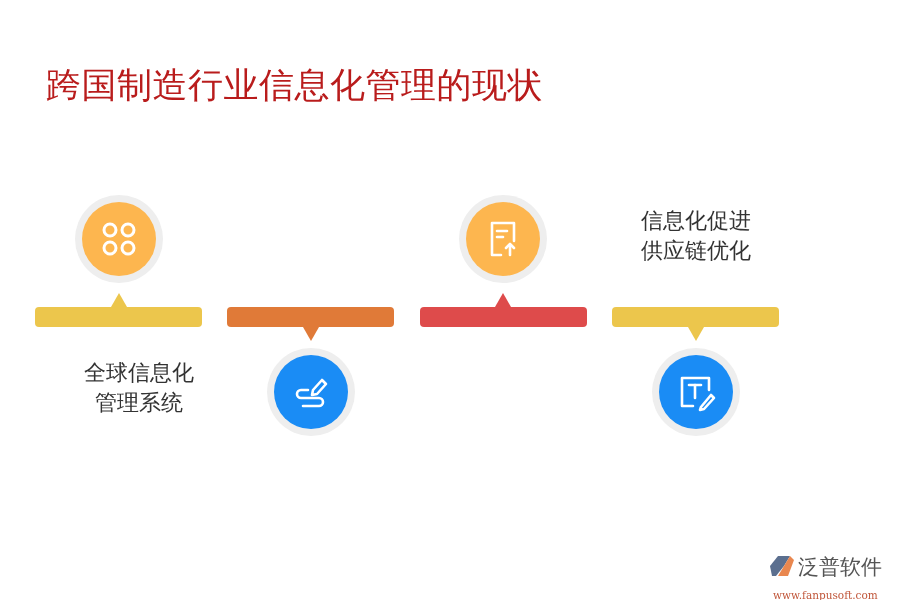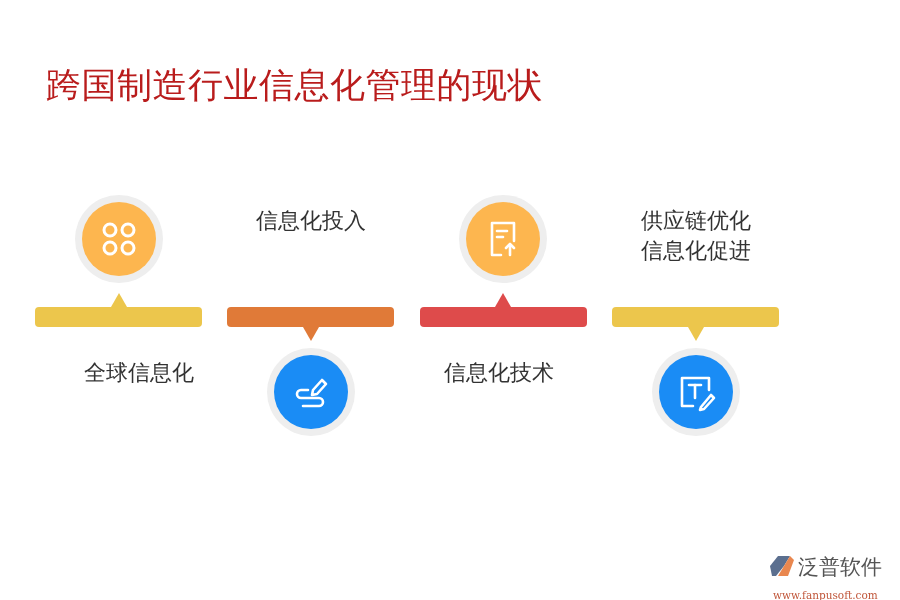"信息化投入" div { html: <div>信息化投入</div> -> none }
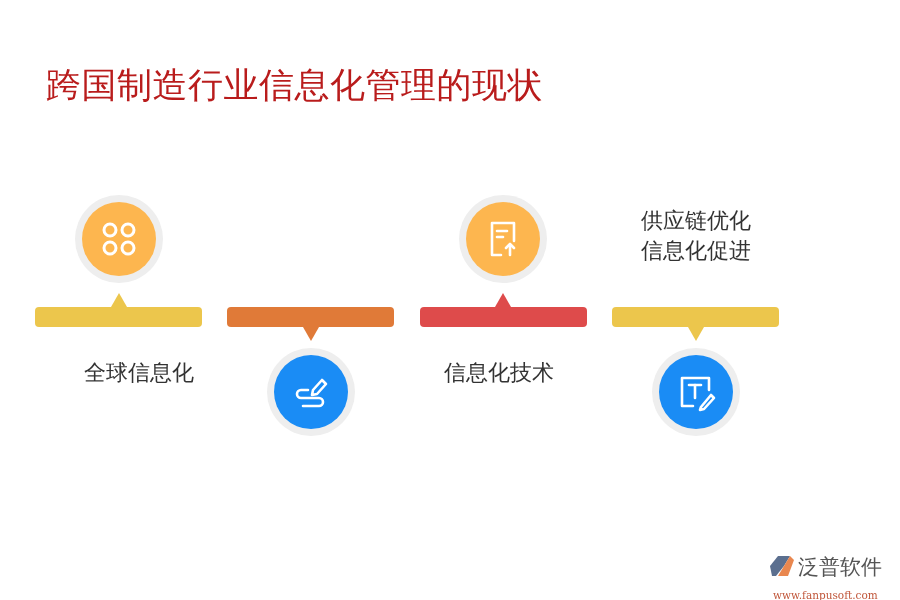"供应链优化" div { order: before "信息化促进" -> after "信息化促进" }
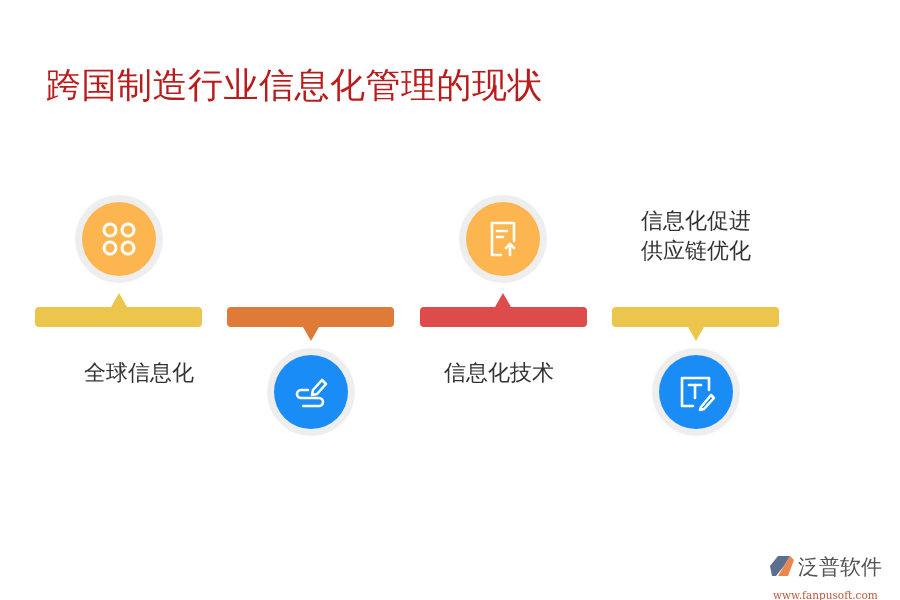"信息化技术" div { html: <div>信息化技术</div> -> none }
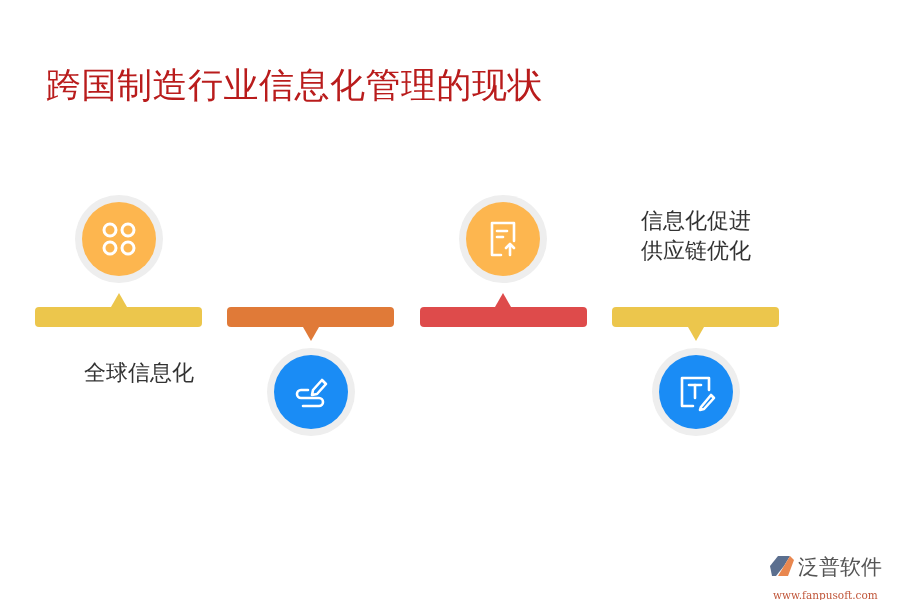"管理系统" div { html: none -> <div>管理系统</div> }
